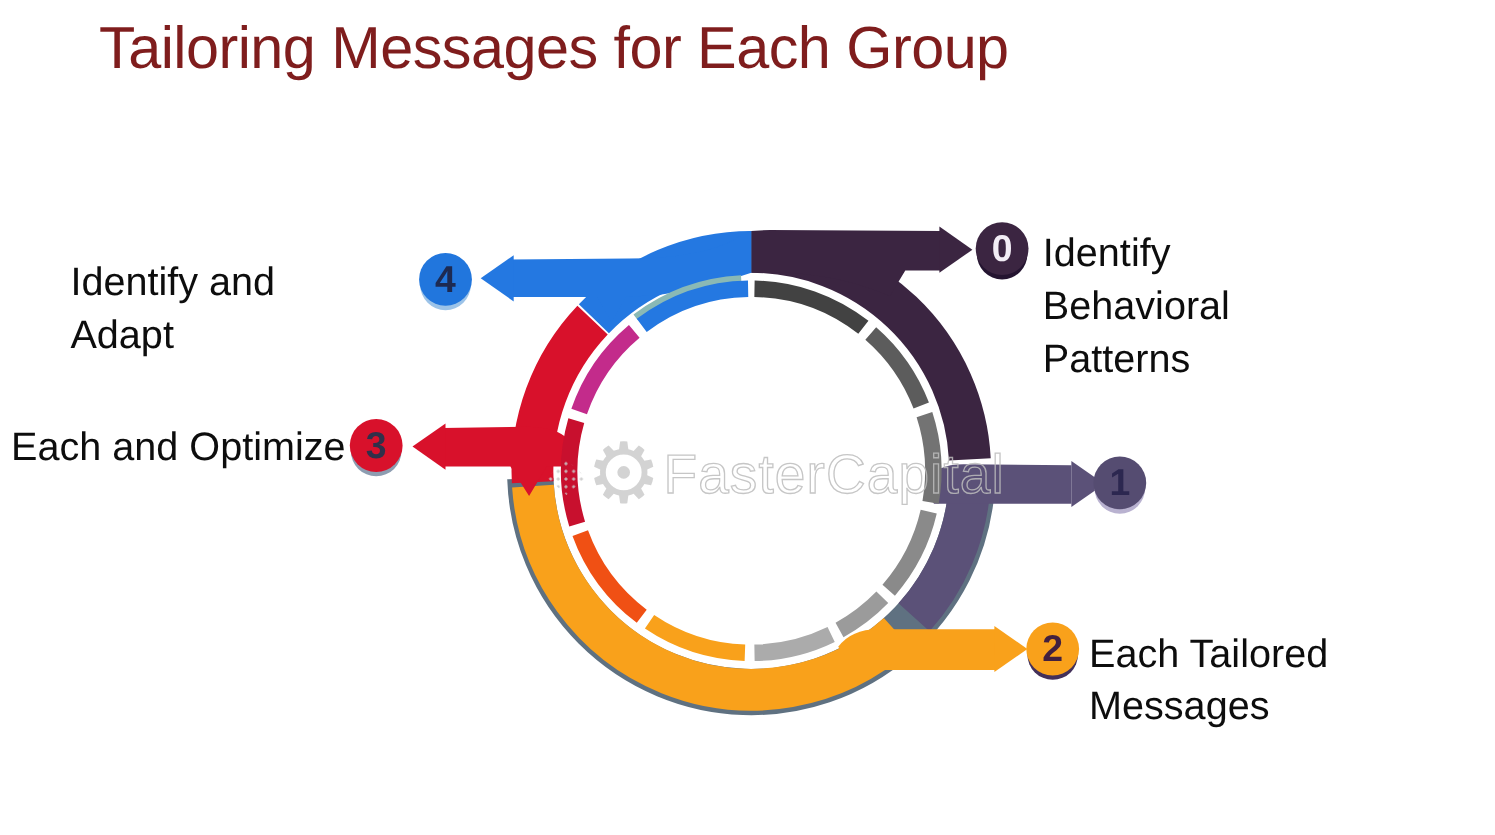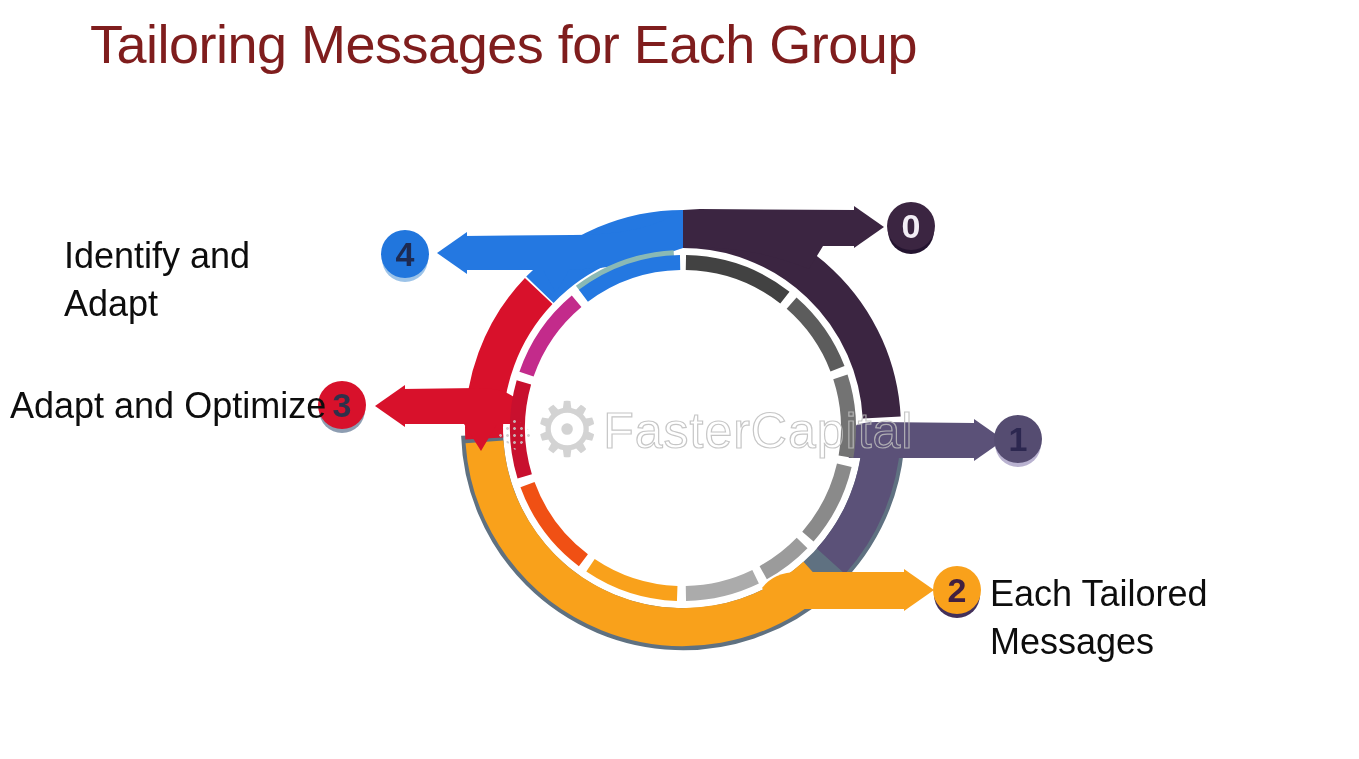"Identify Behavioral Patterns" div.step-label { html: none -> <div>Identify Behavioral Patterns</div> }
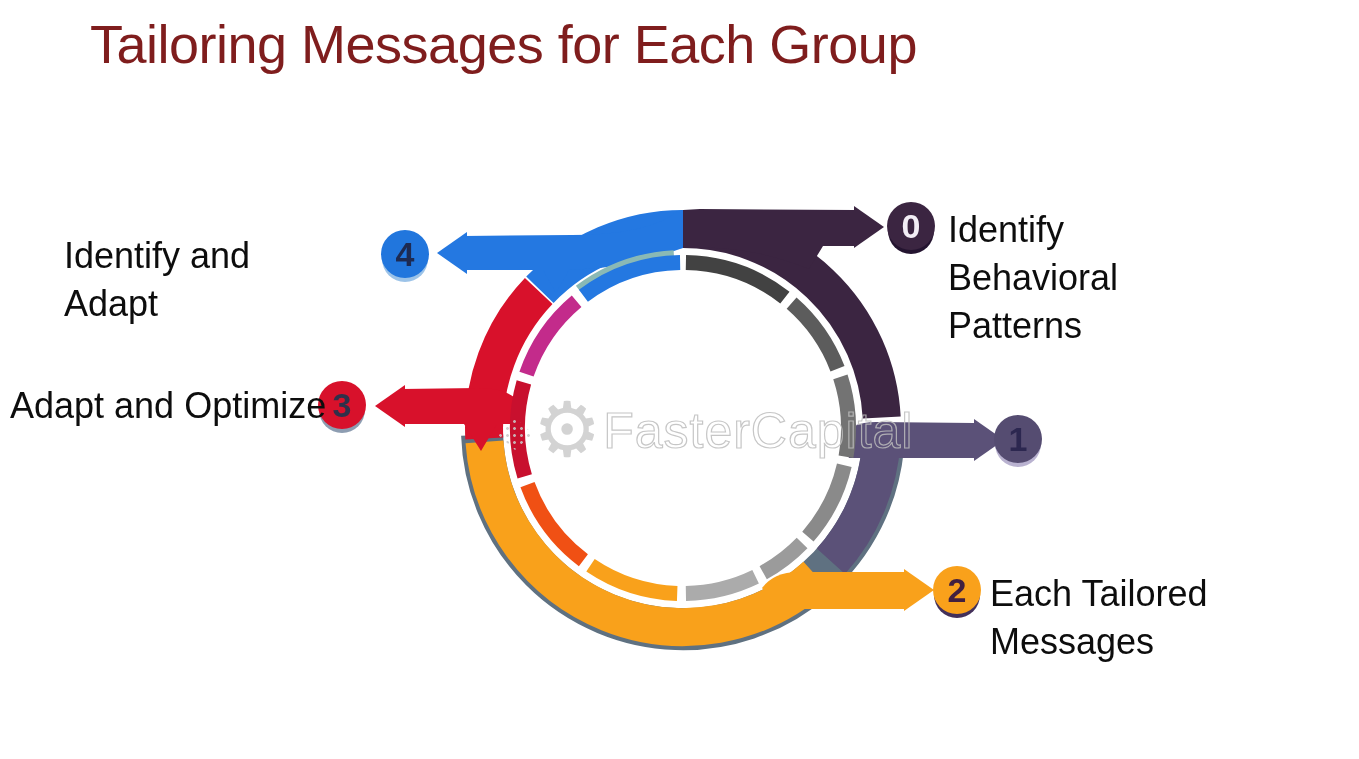"Adapt and Optimize" div.step-label { text: Adapt -> Each }
